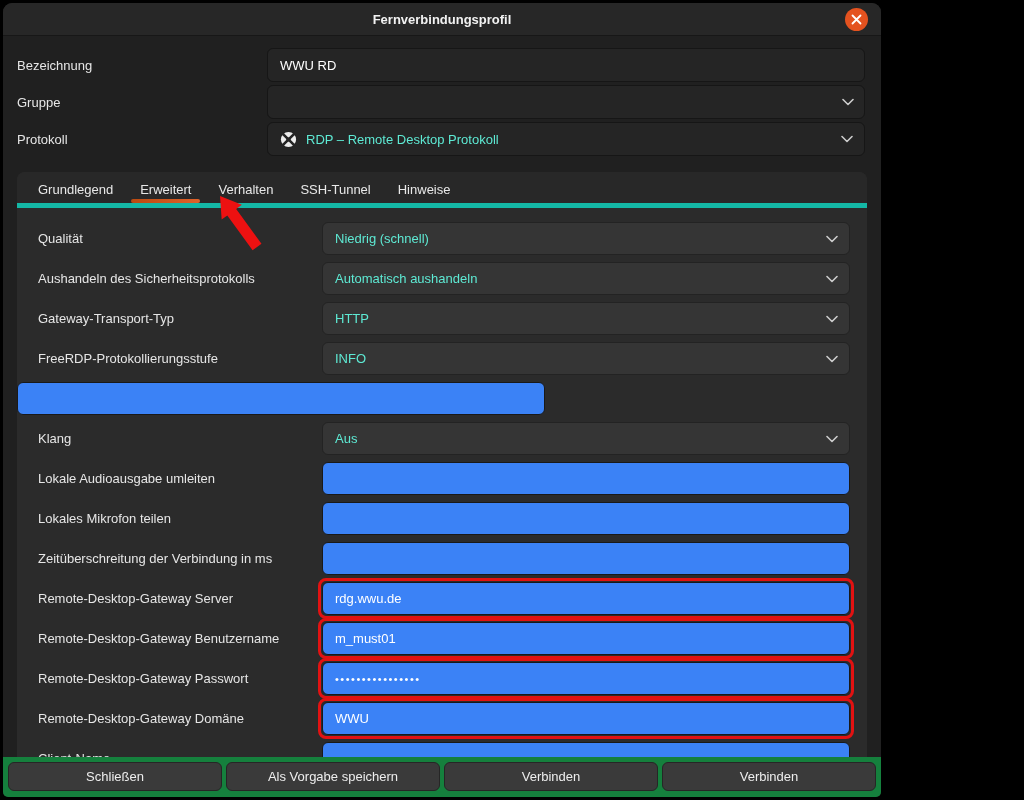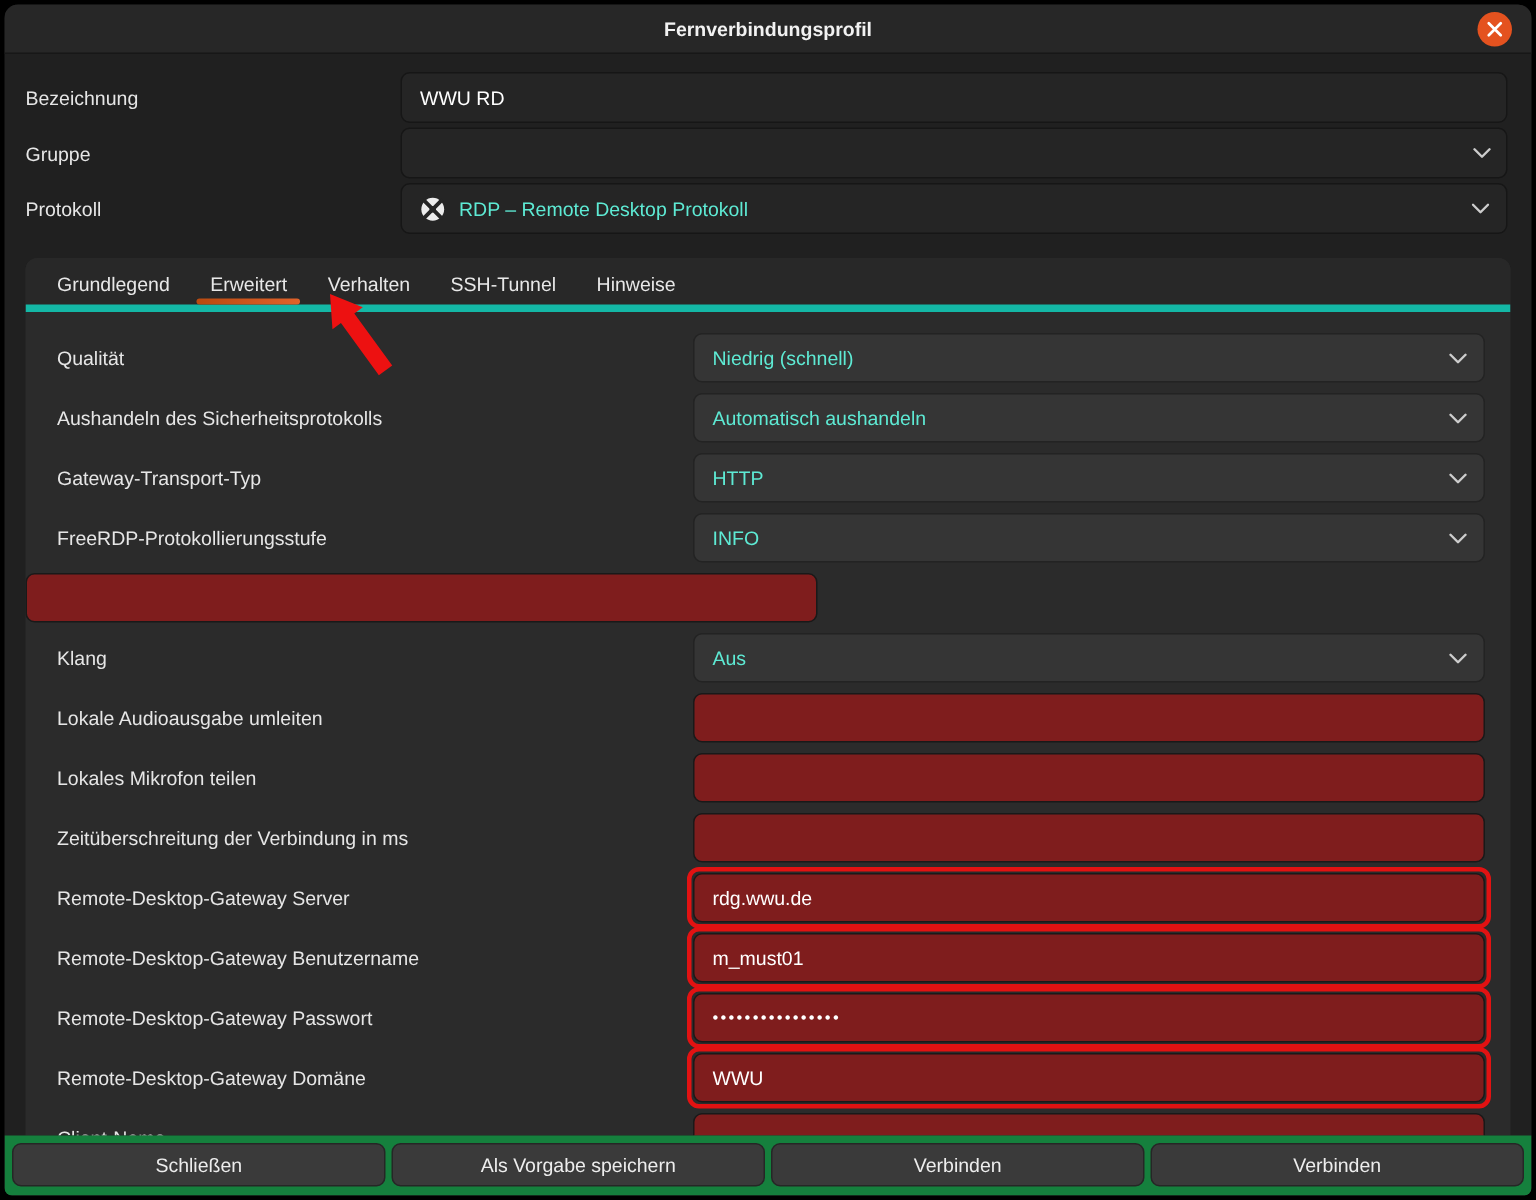"Fernverbindungsprofil" .window { width: 1018px -> 878px }
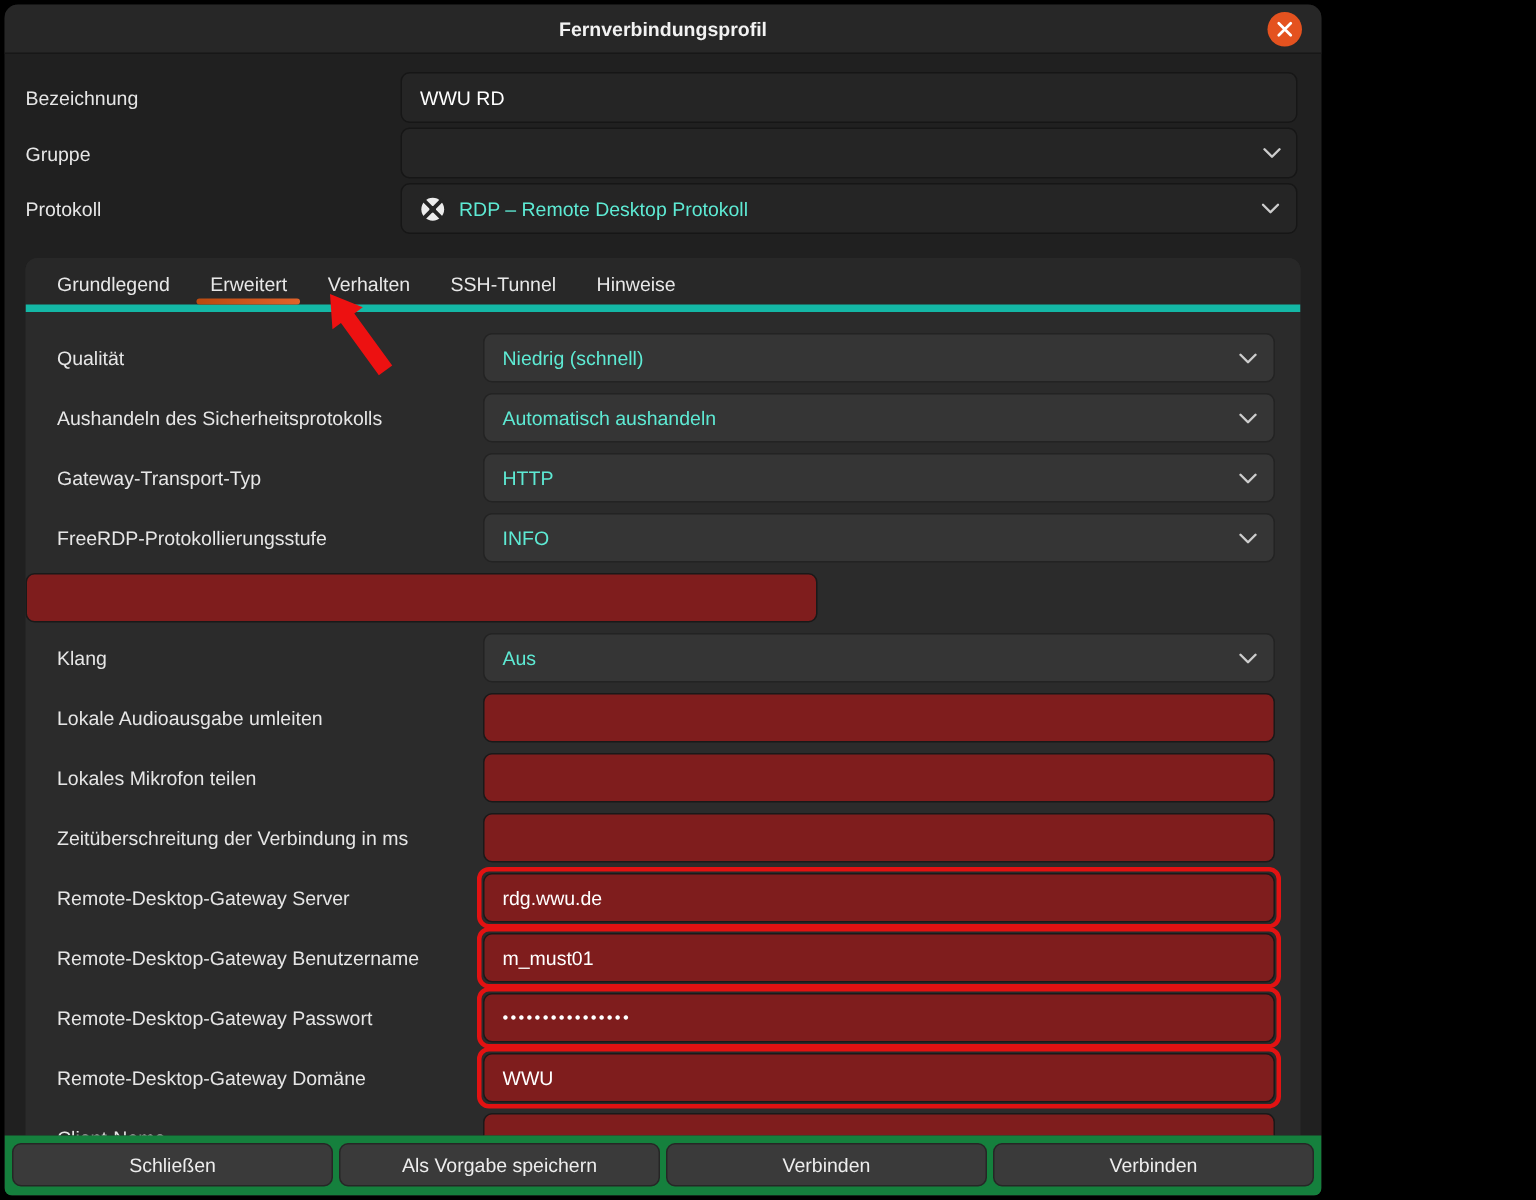"rdg.wwu.de" .frow .entry { background: #7f1d1d -> #3b82f6 }
